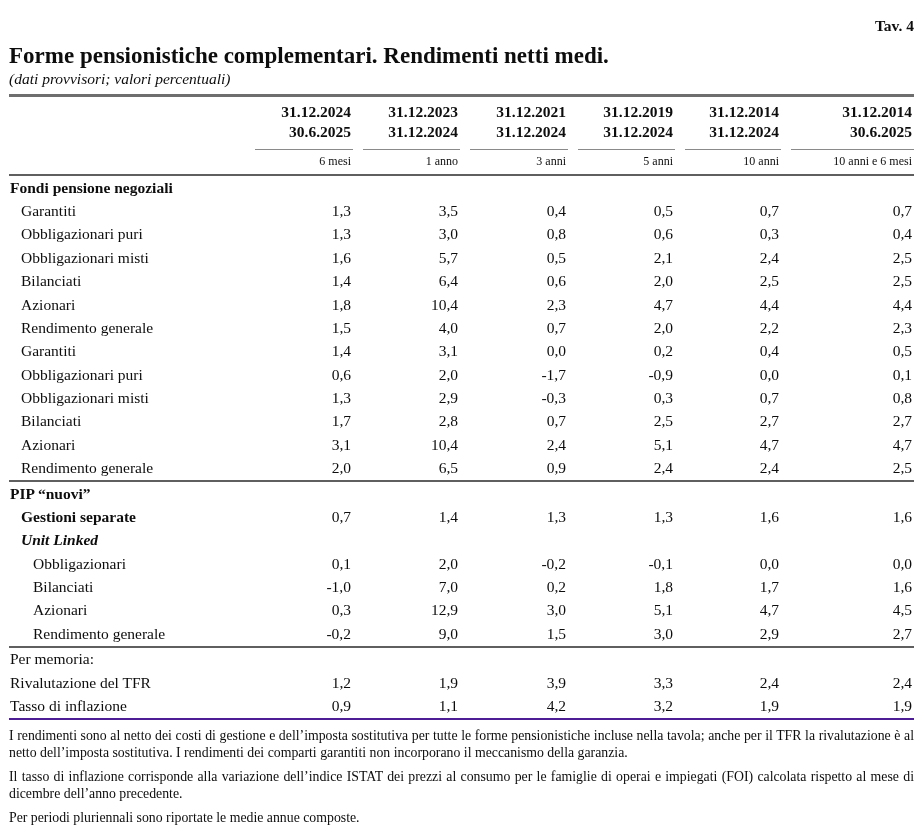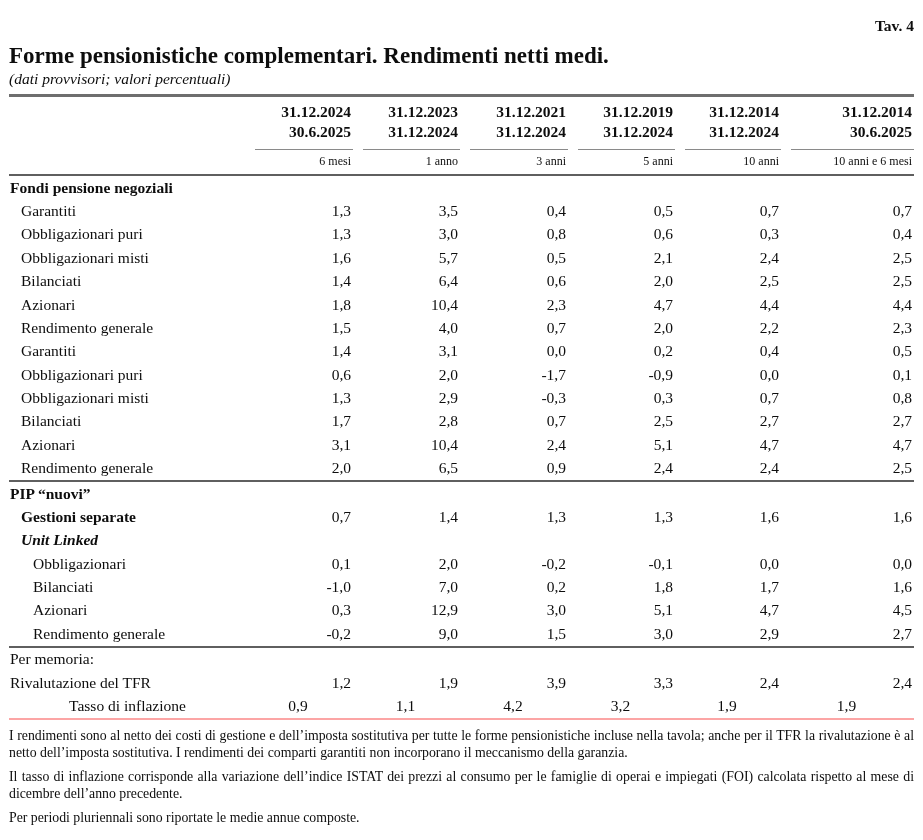"Tasso di inflazione" tbody tr:last-child td { border-bottom: 2px solid #fca5a5 -> 2px solid #4c1d95; text-align: center -> none }
